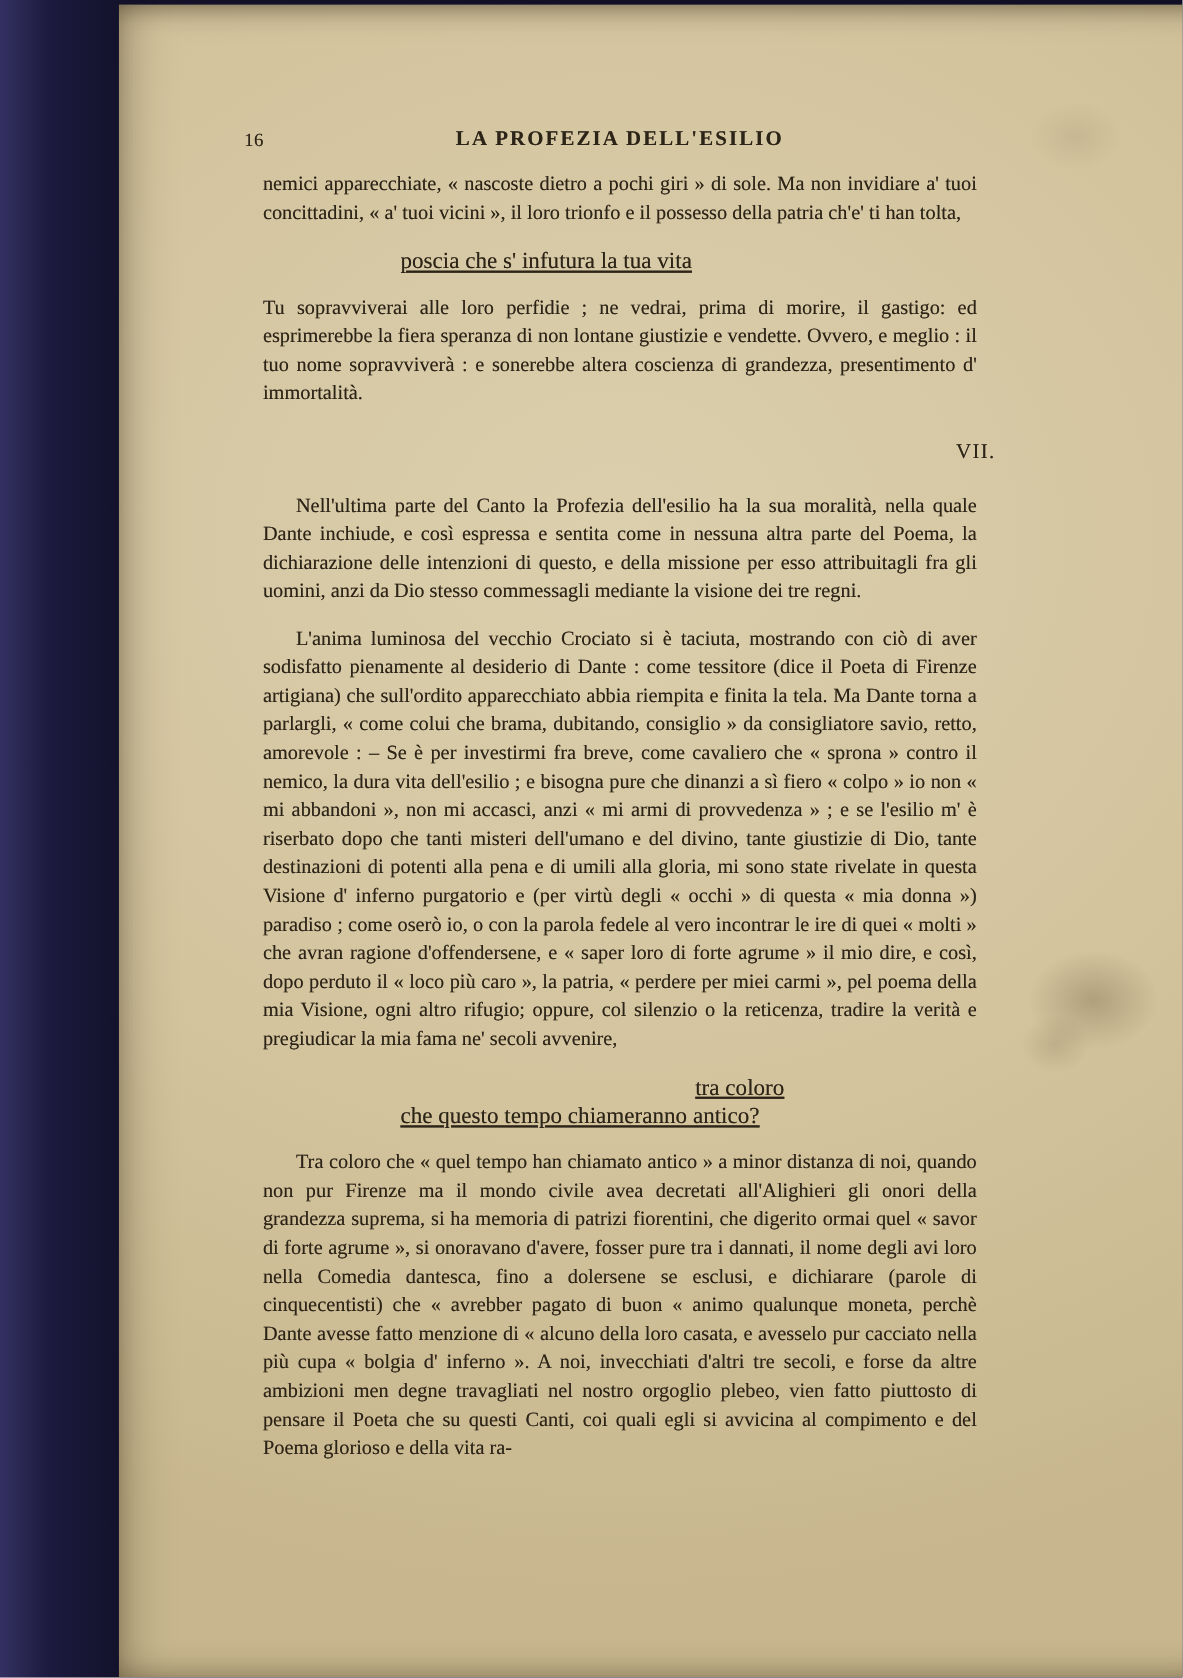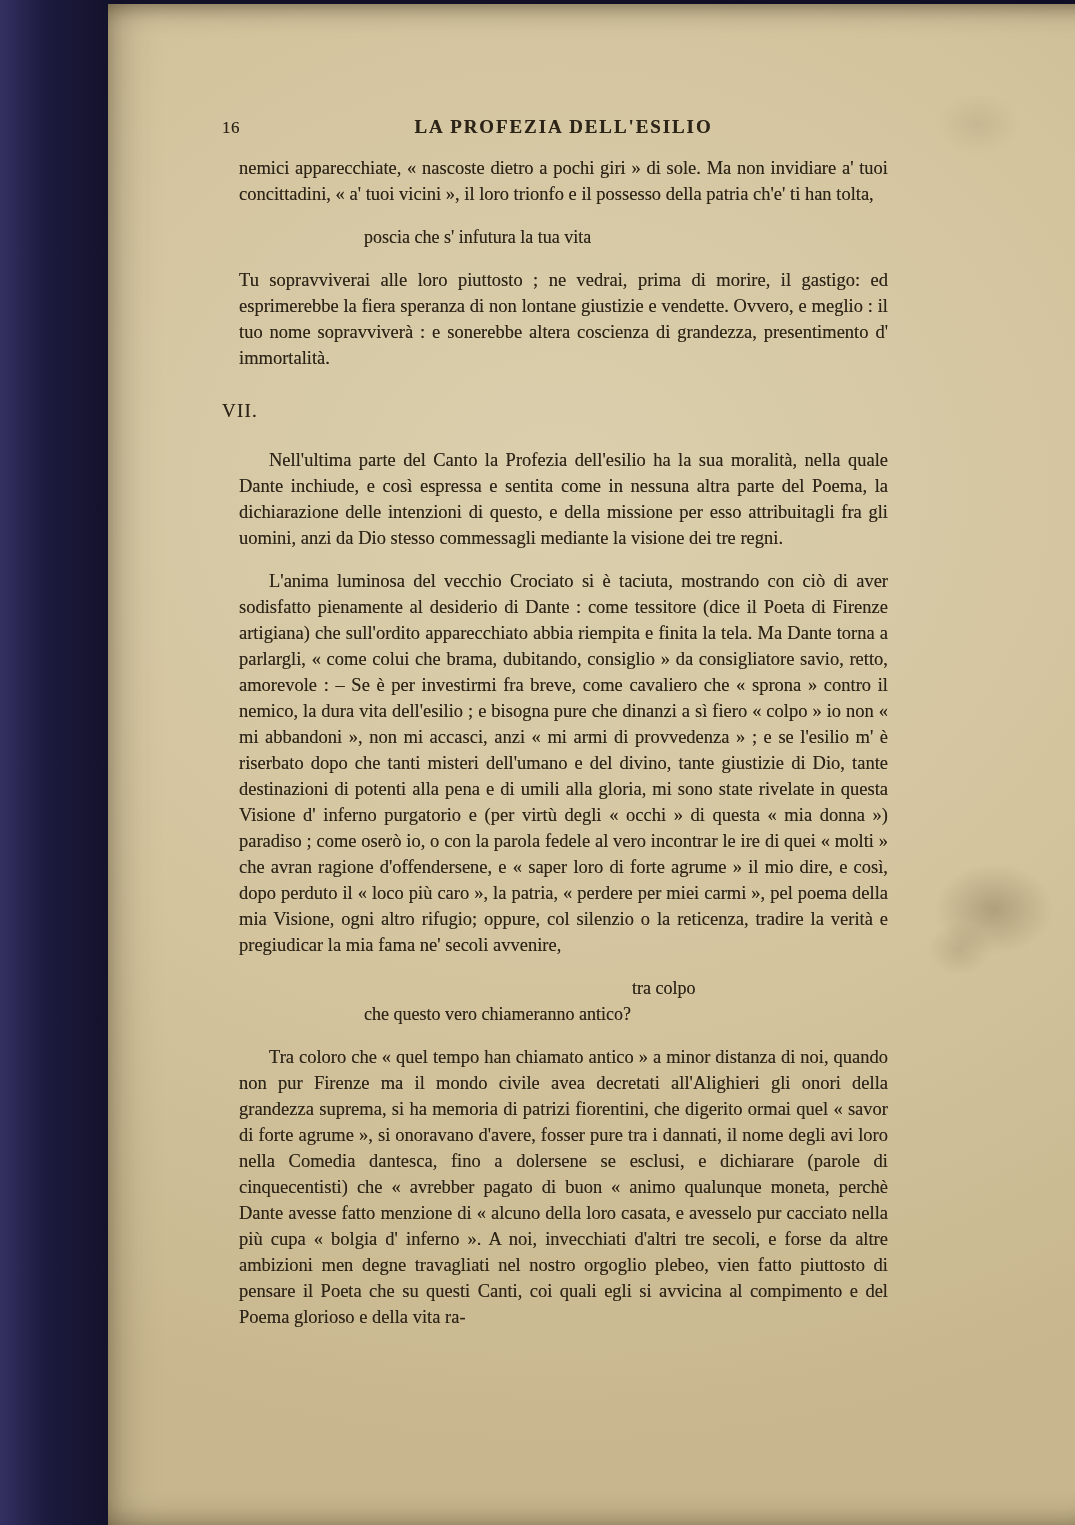"poscia che s' infutura la" .verse { font-size: 18px -> 21px; text-decoration: none -> underline }
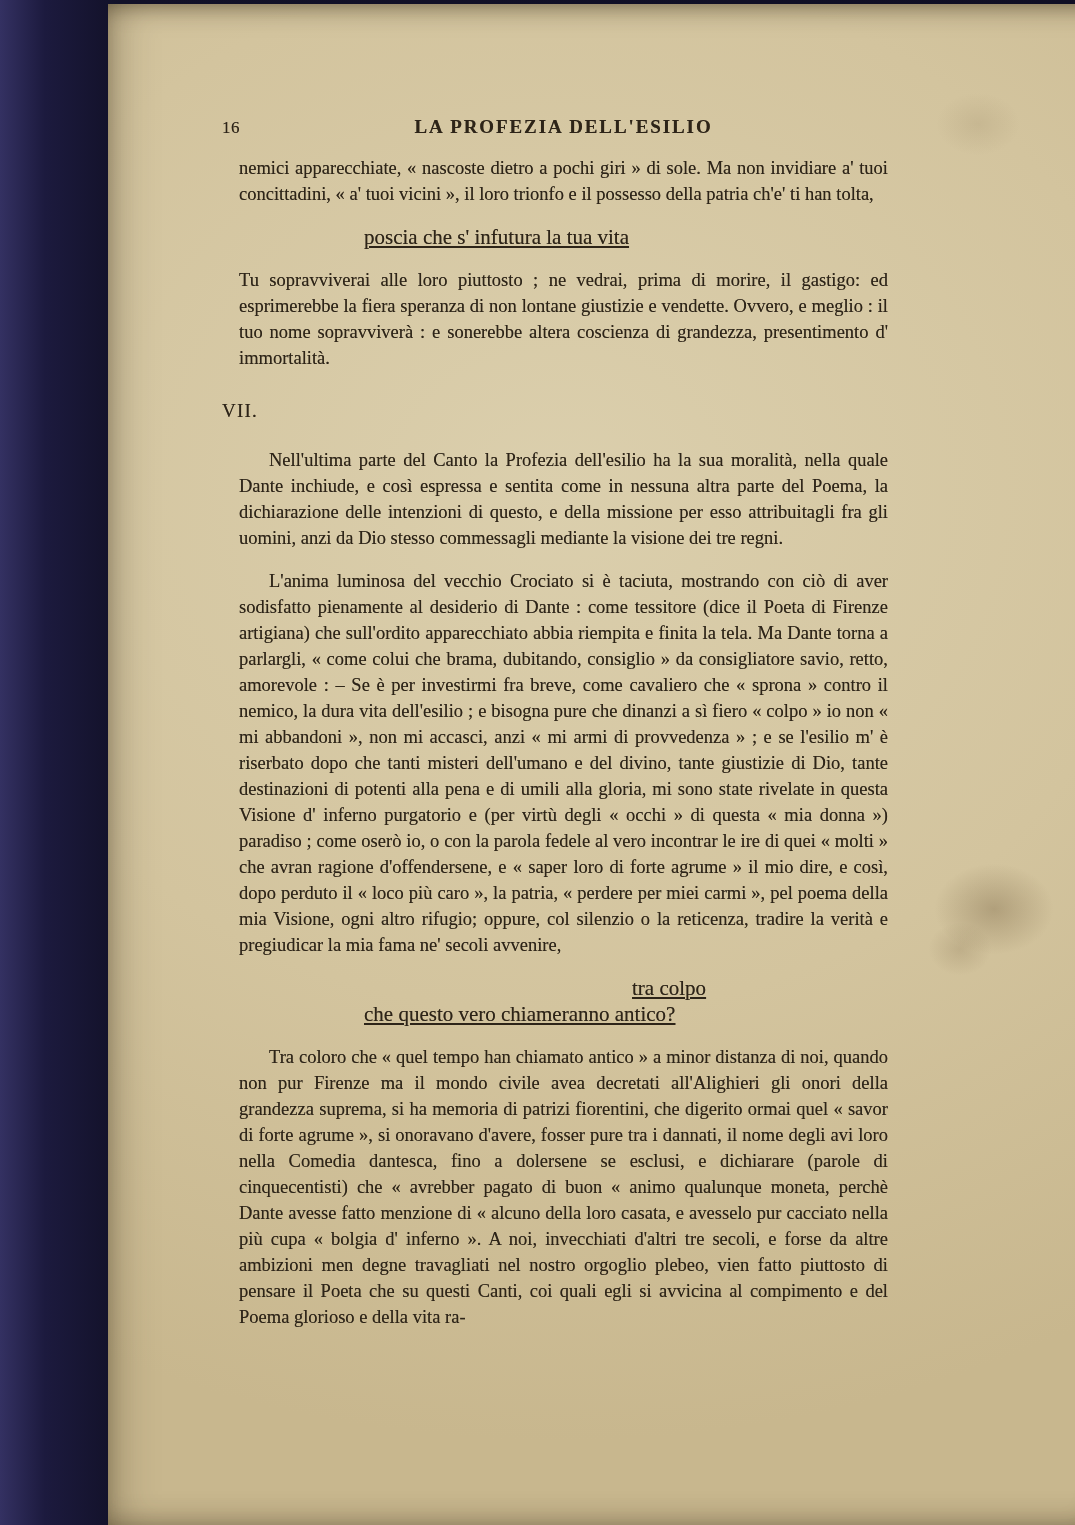"Tu sopravviverai alle loro piuttosto" p.flush { text: piuttosto -> perfidie }
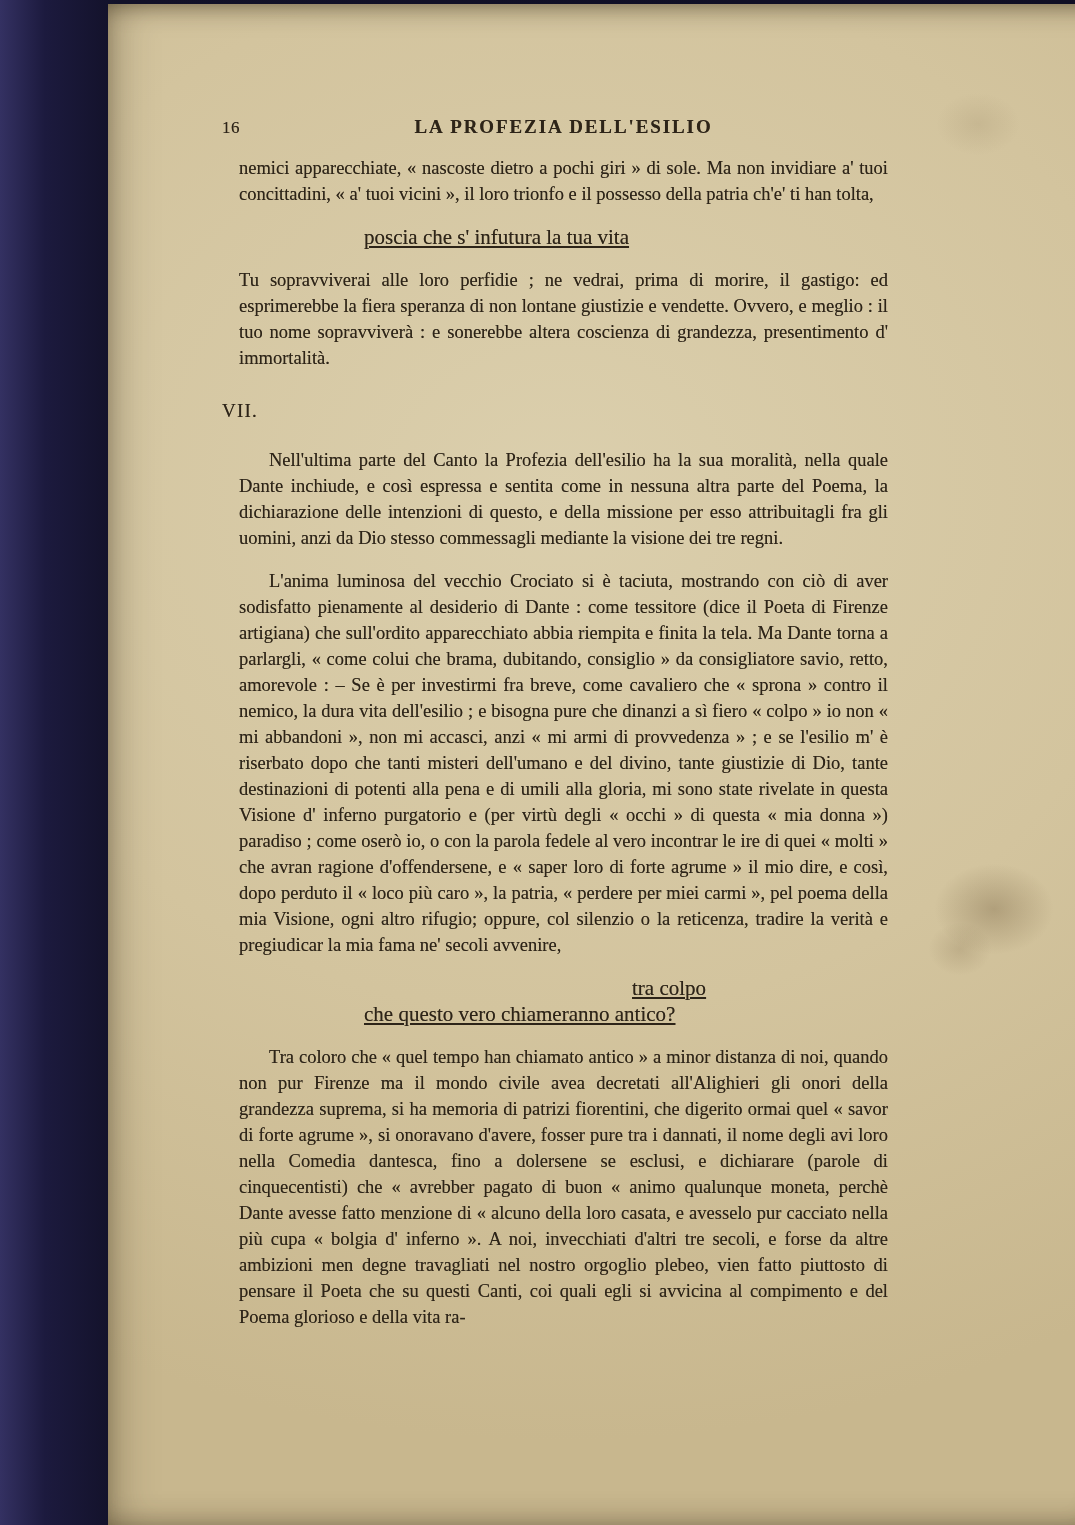"VII." .sechead { text-align: left -> right }
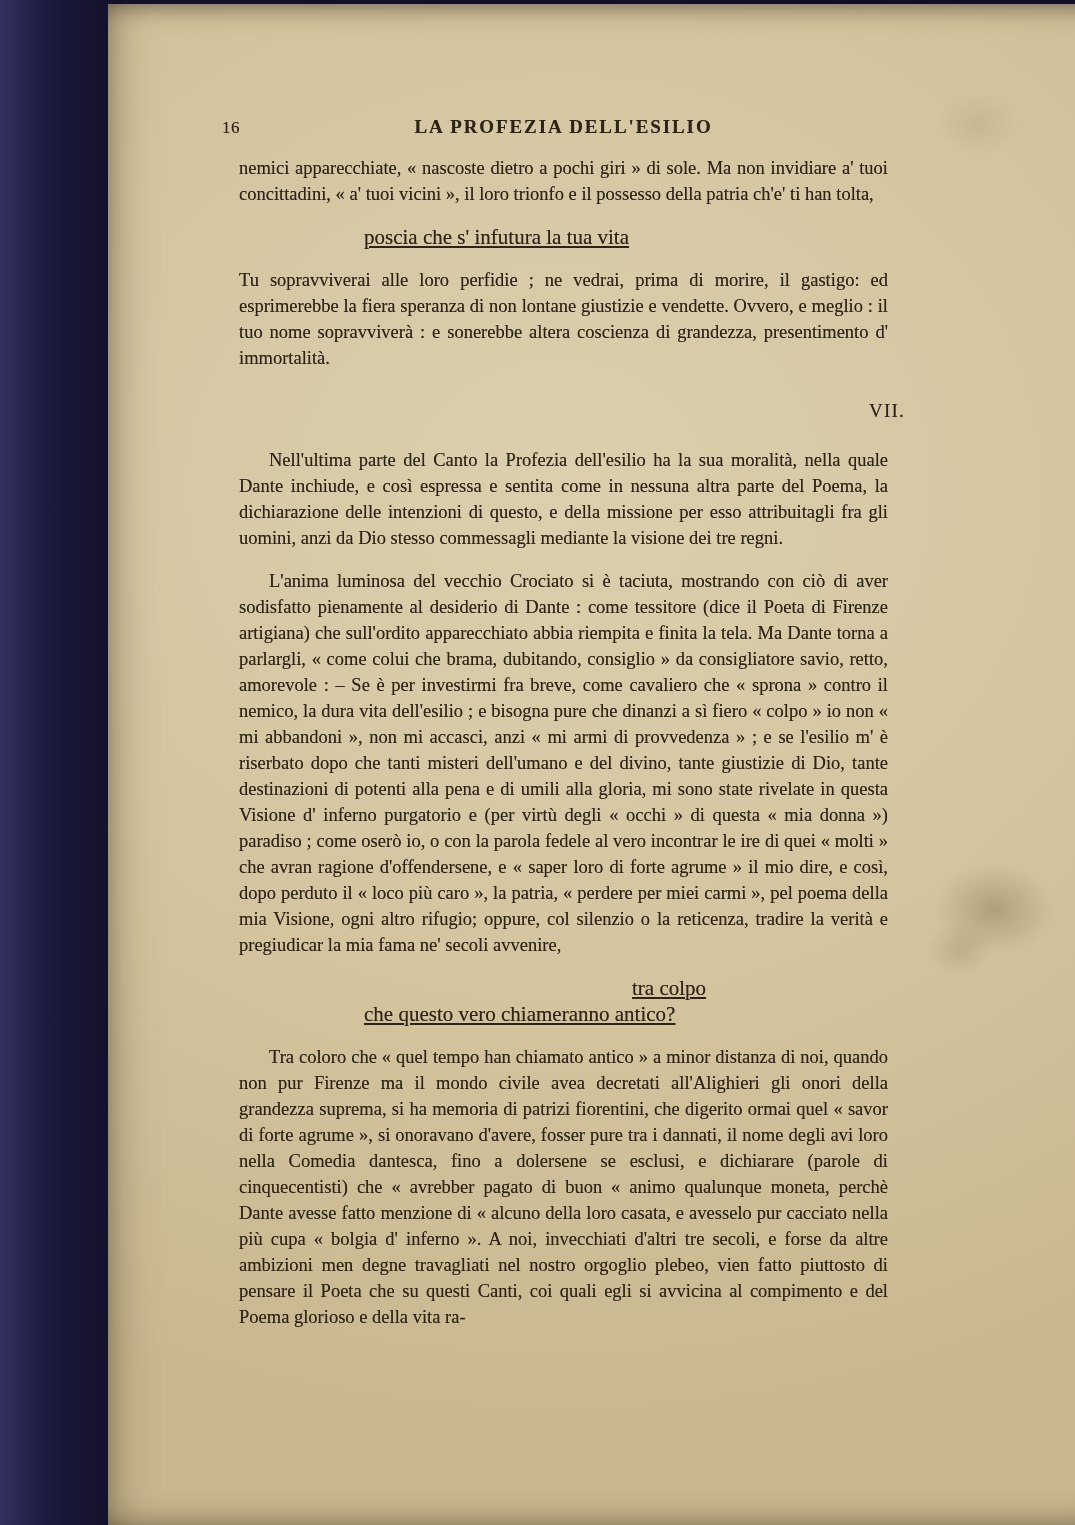"tra colpo" div.vline { text: colpo -> coloro }
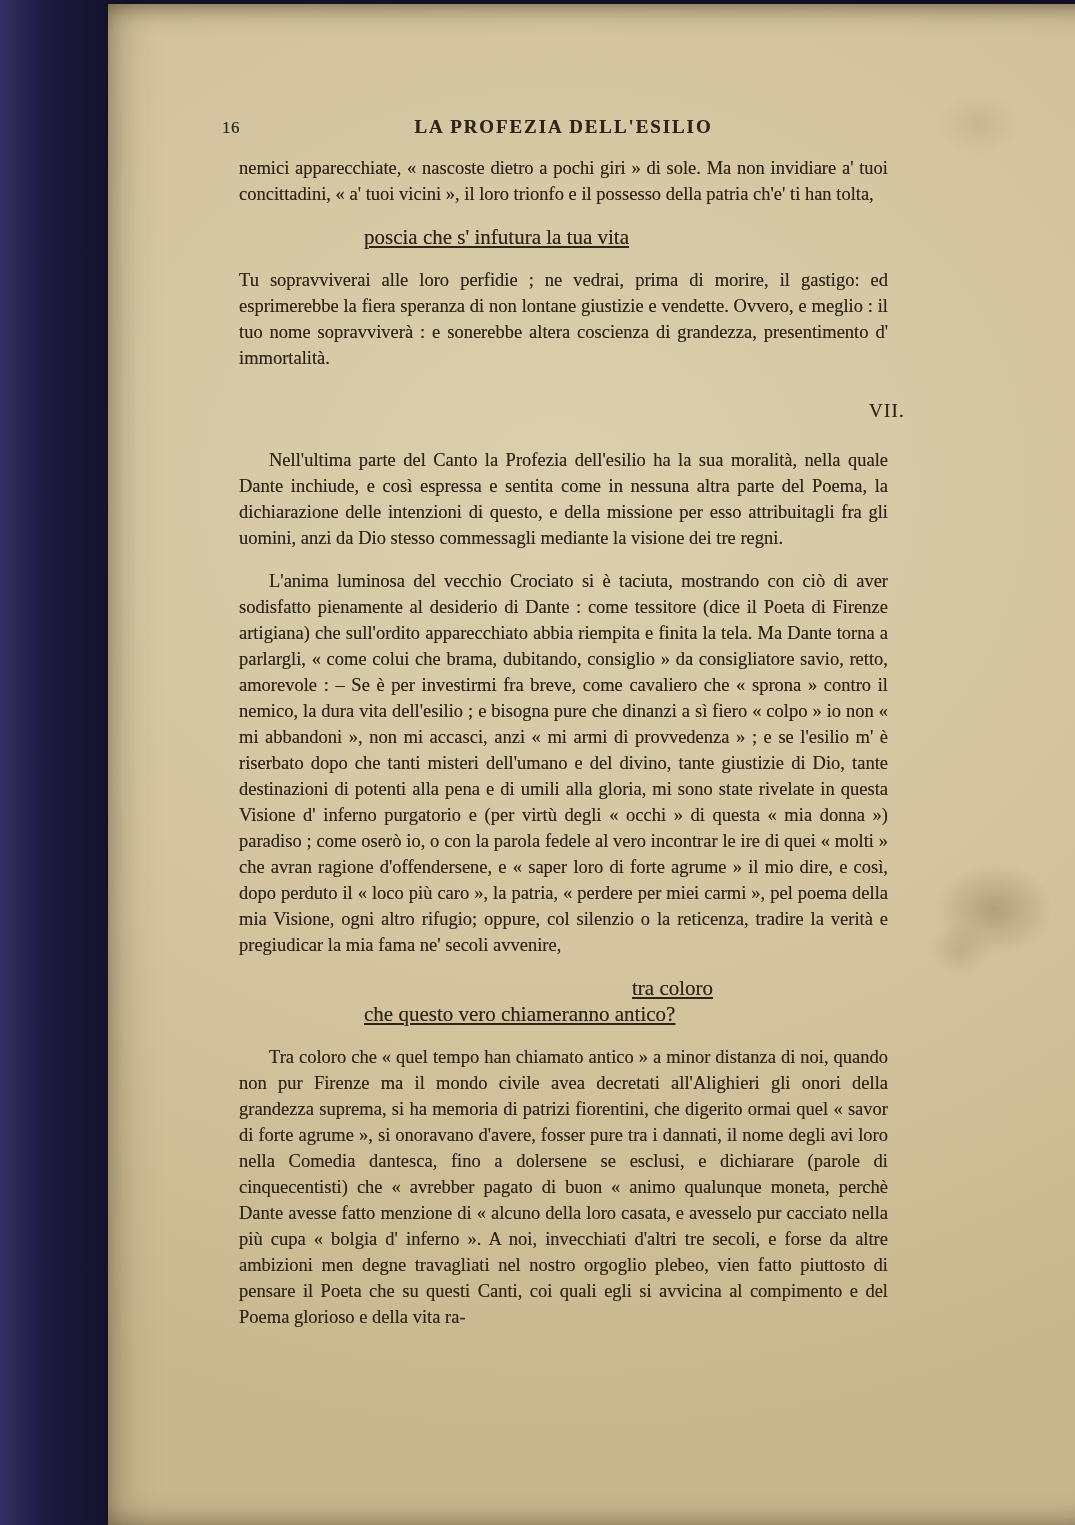"che questo vero chiameranno antico?" div.vline { text: vero -> tempo }
